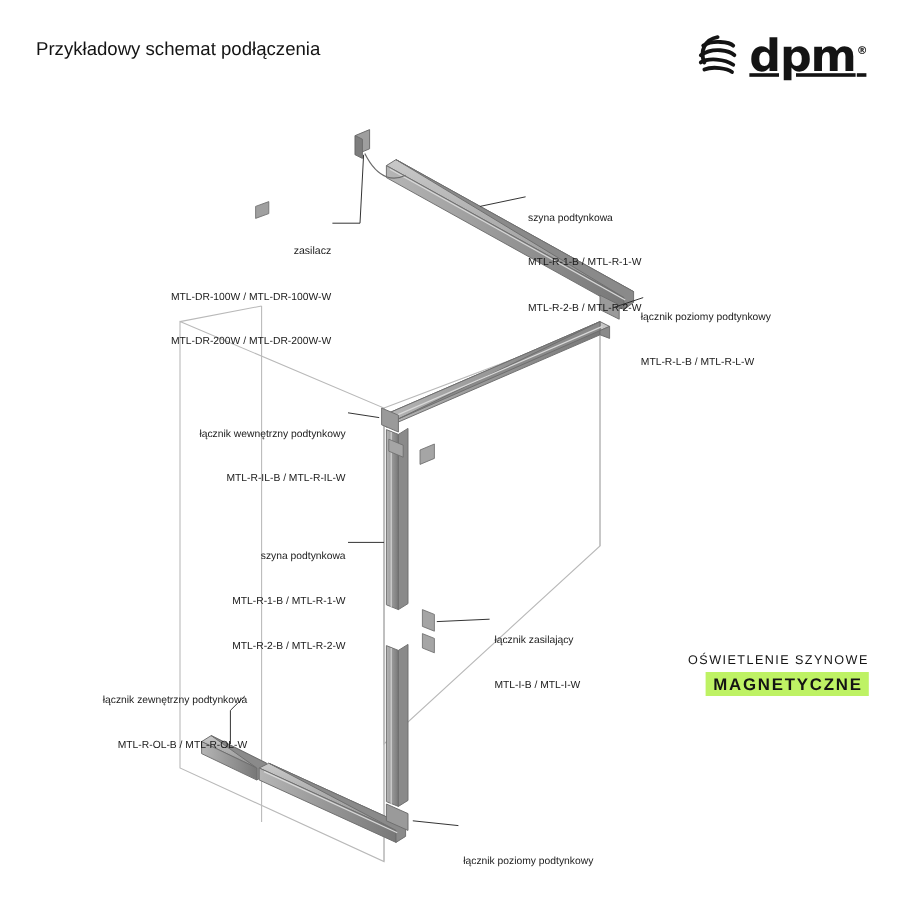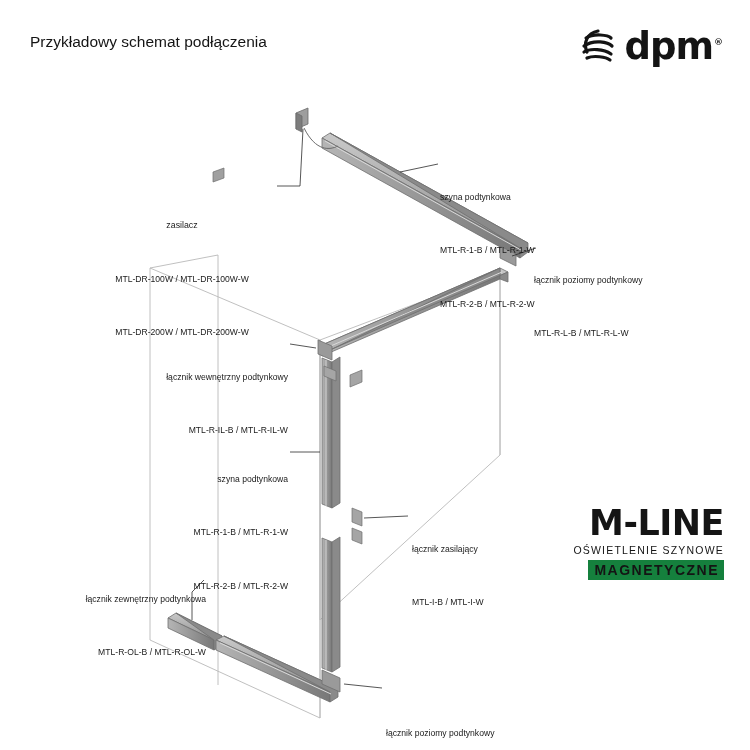"dpm®" .dpm-word { text-decoration: none -> underline }
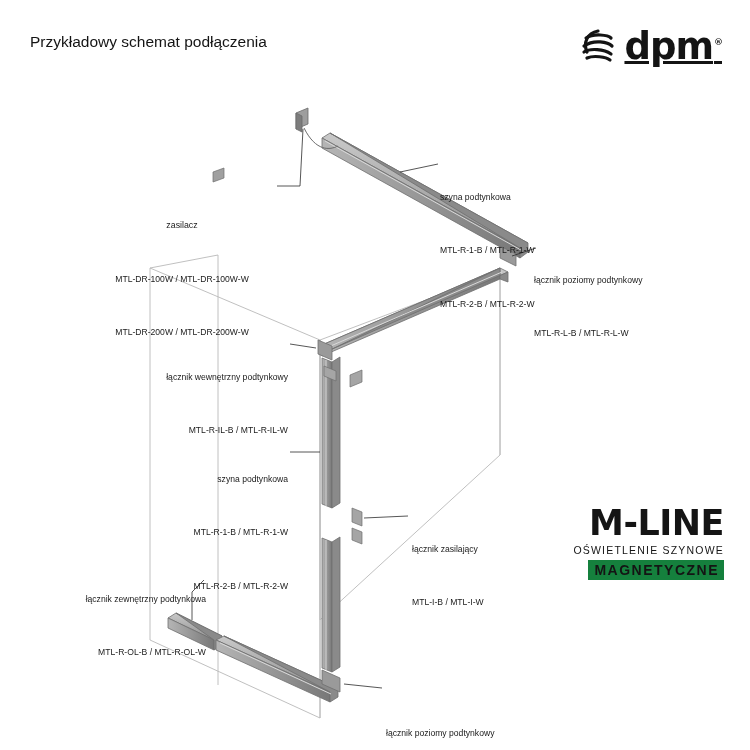"szyna podtynkowa" .label .ln { margin-top: 16px -> none }
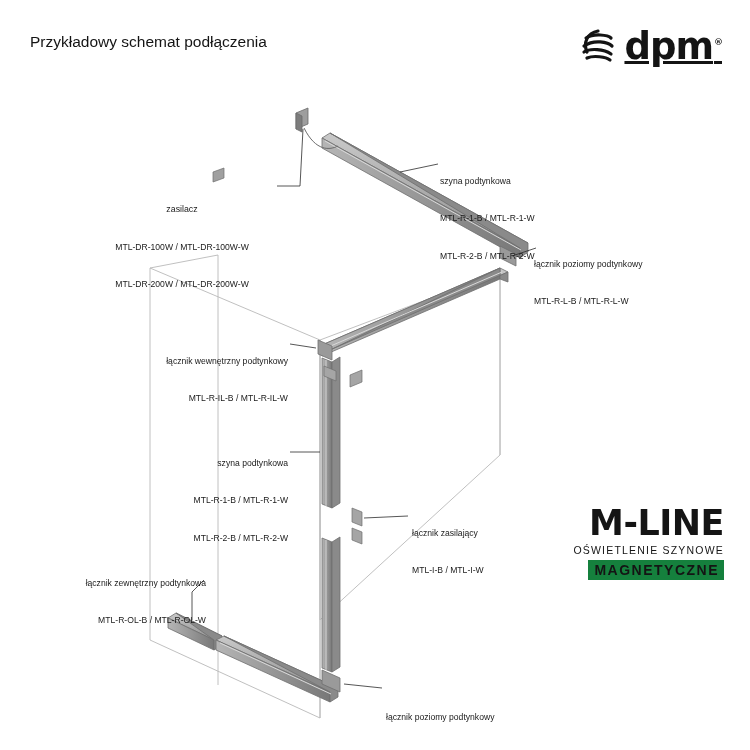"zasilacz" div.label { text-align: center -> none }
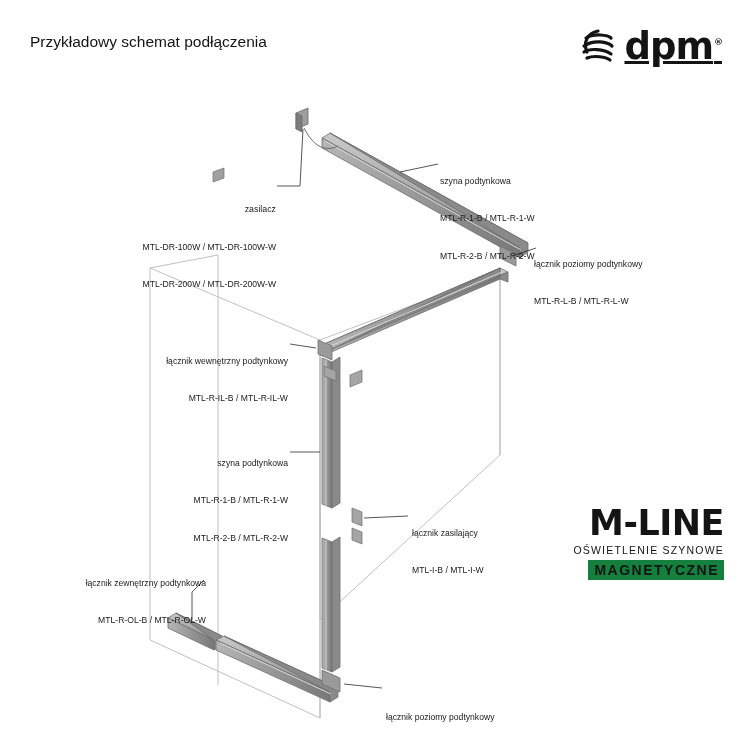"M-LINE" div.mline-top { html: <div>M-LINE</div> -> none }
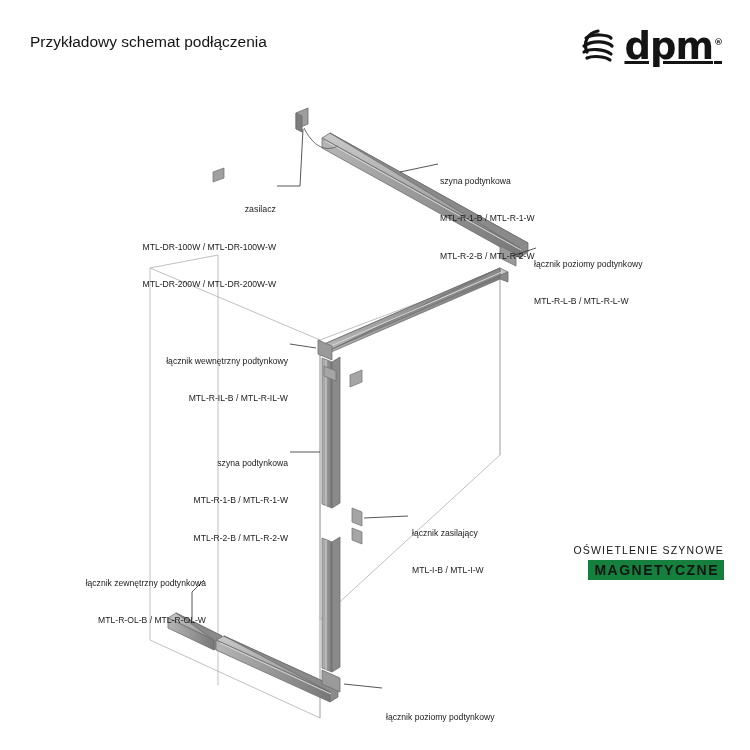"MAGNETYCZNE" .mline-mag { background: #15803d -> #bef264 }
